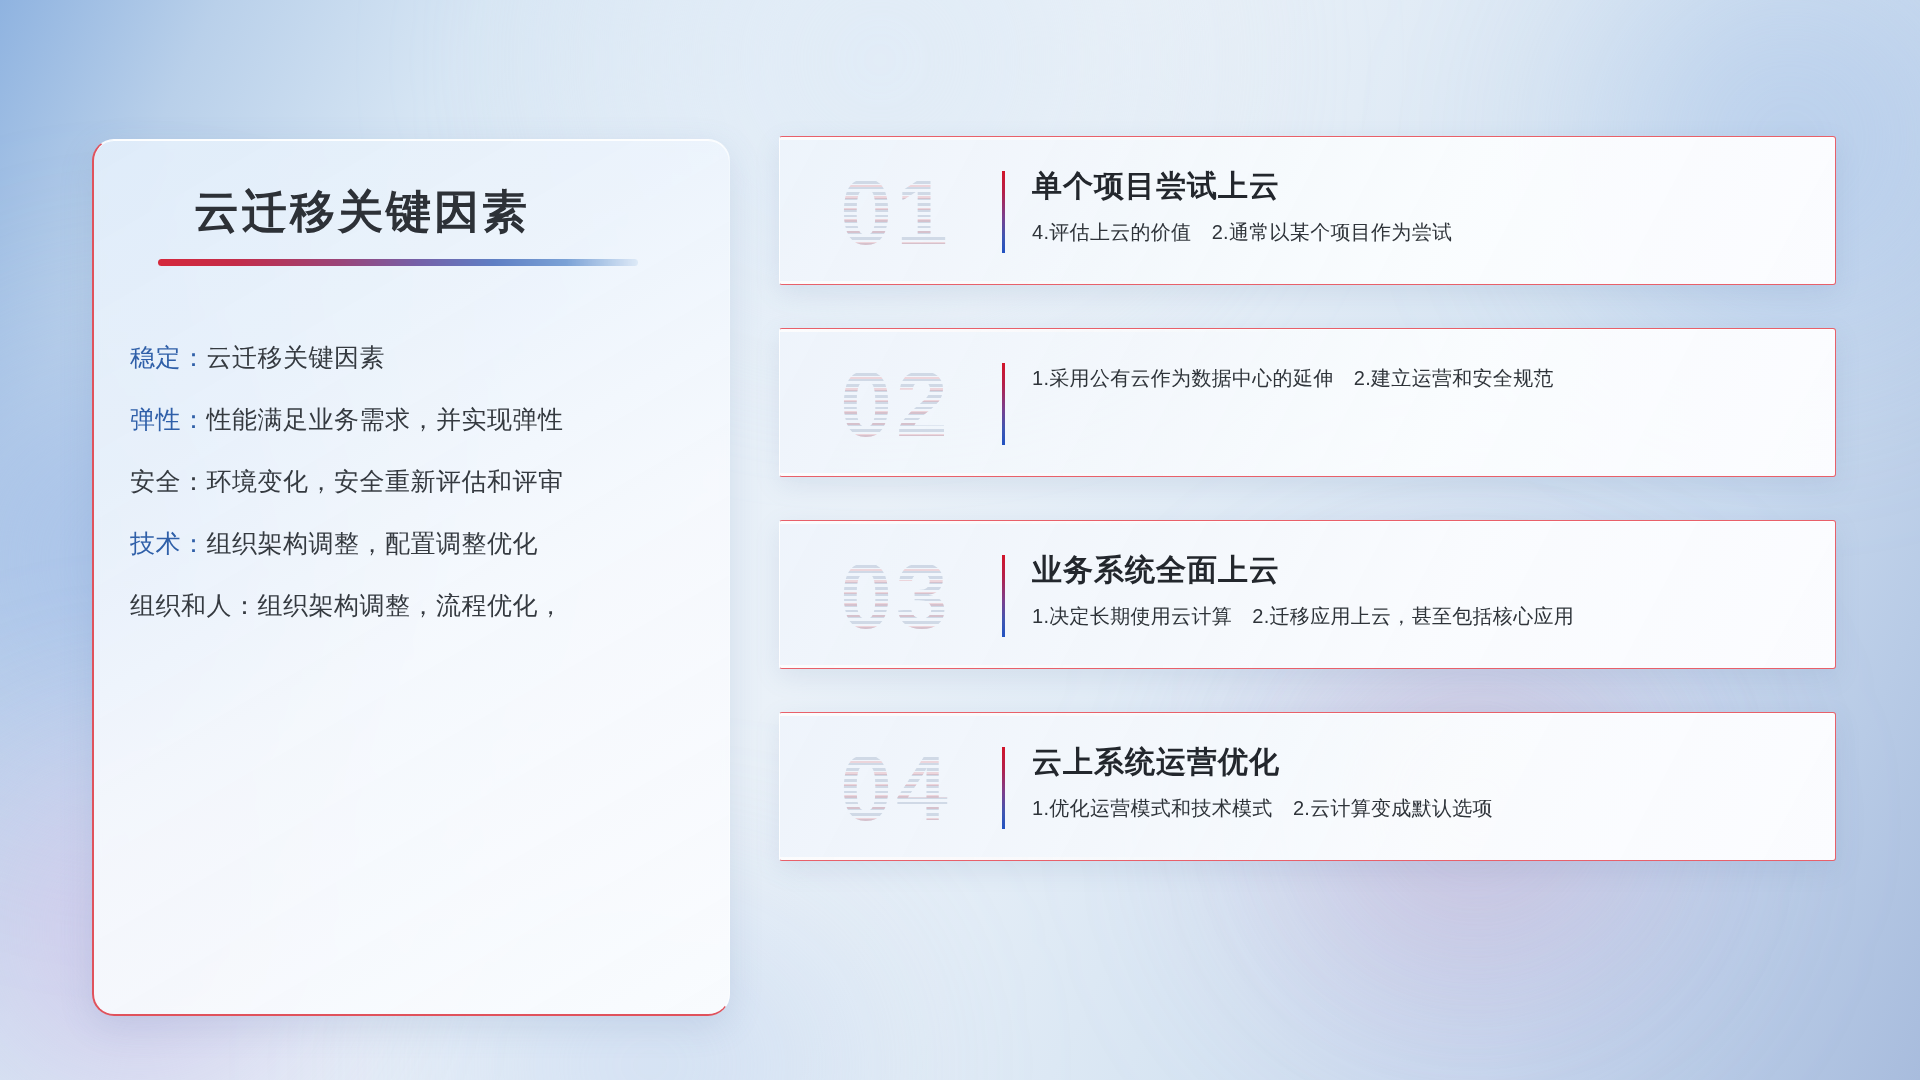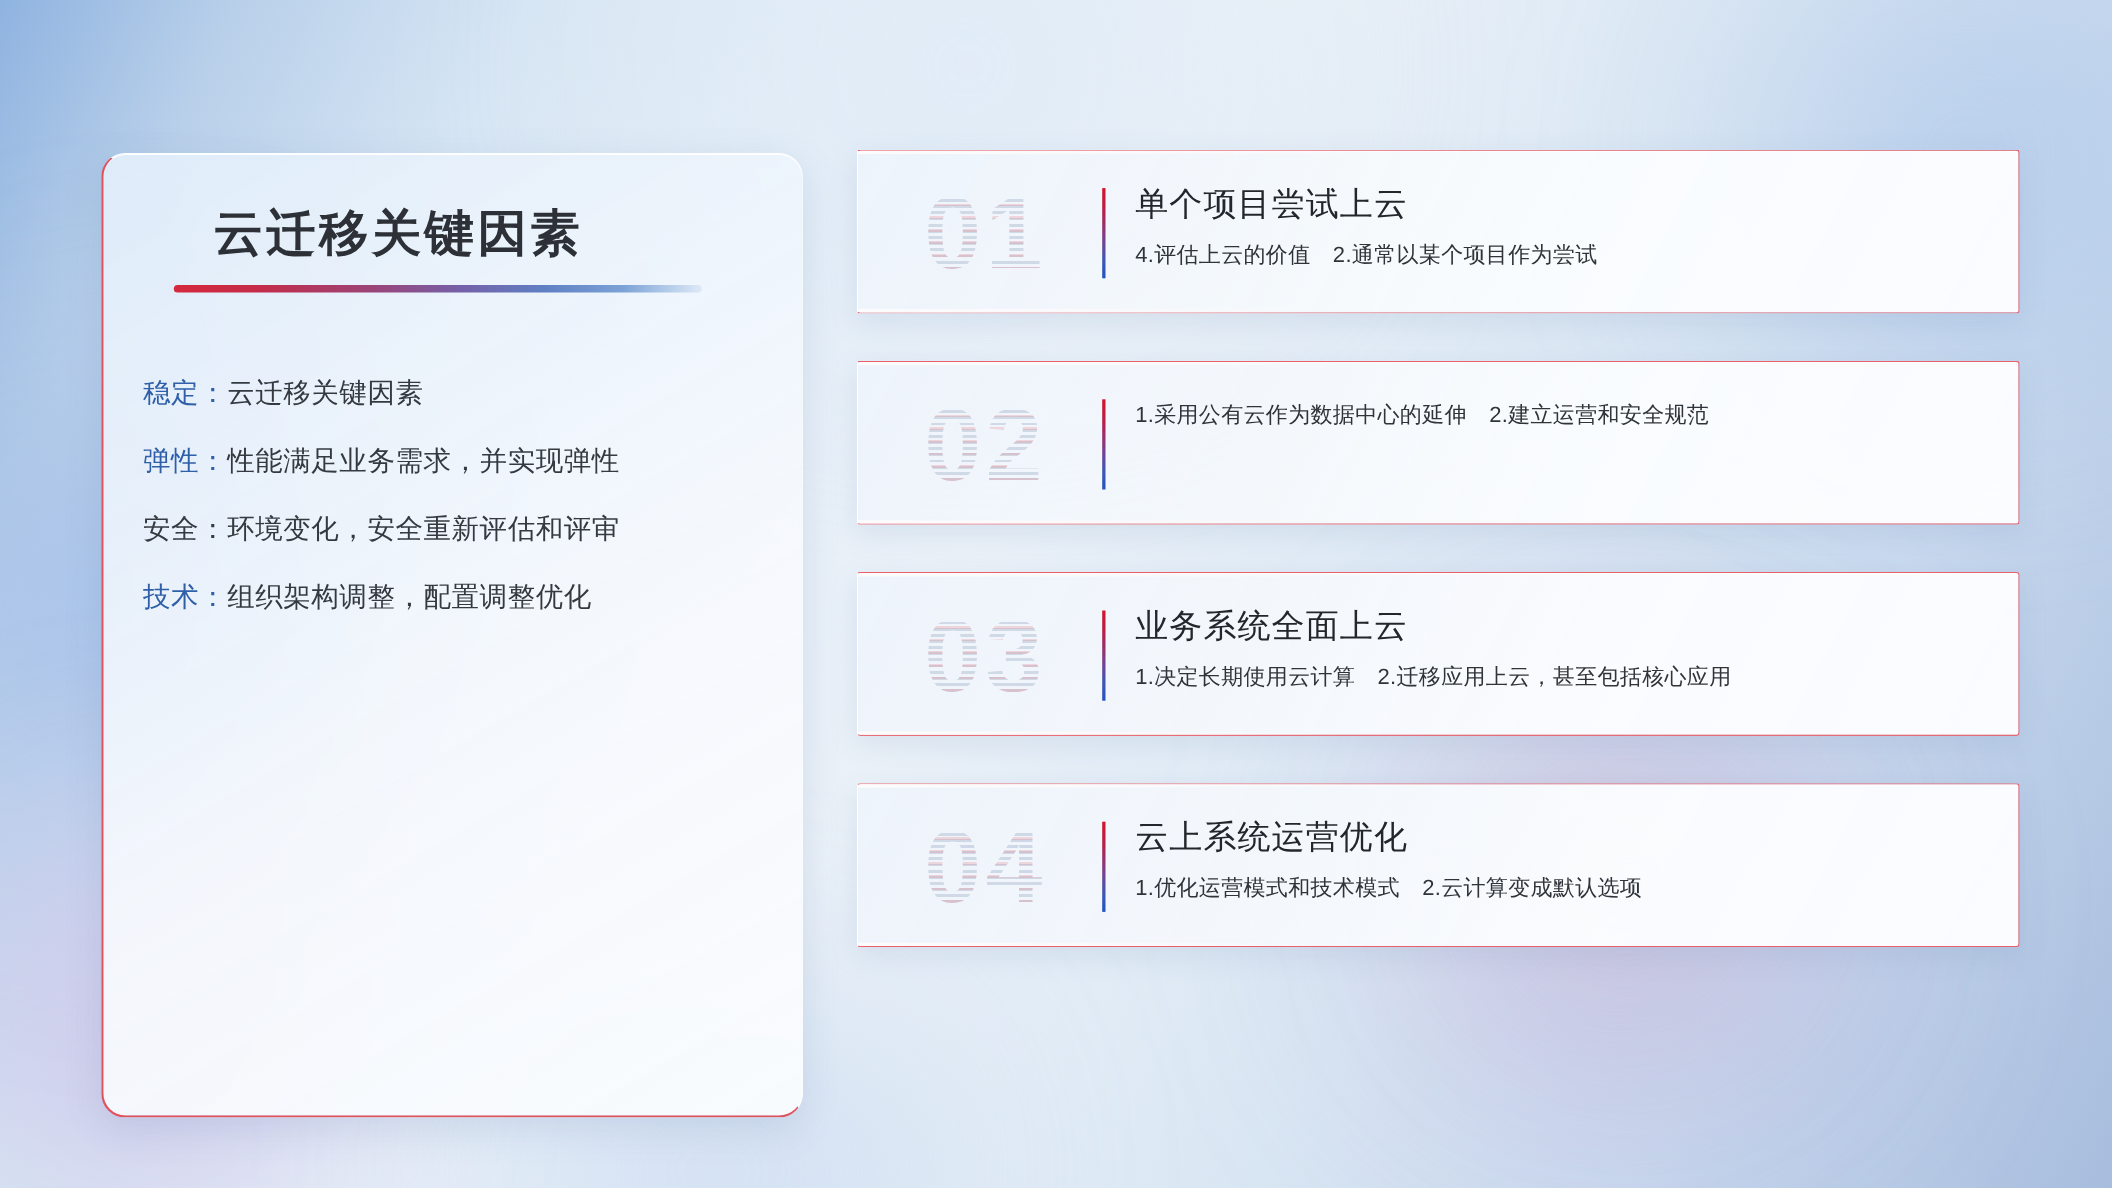"单个项目尝试上云" .card-title { font-weight: normal -> bold }
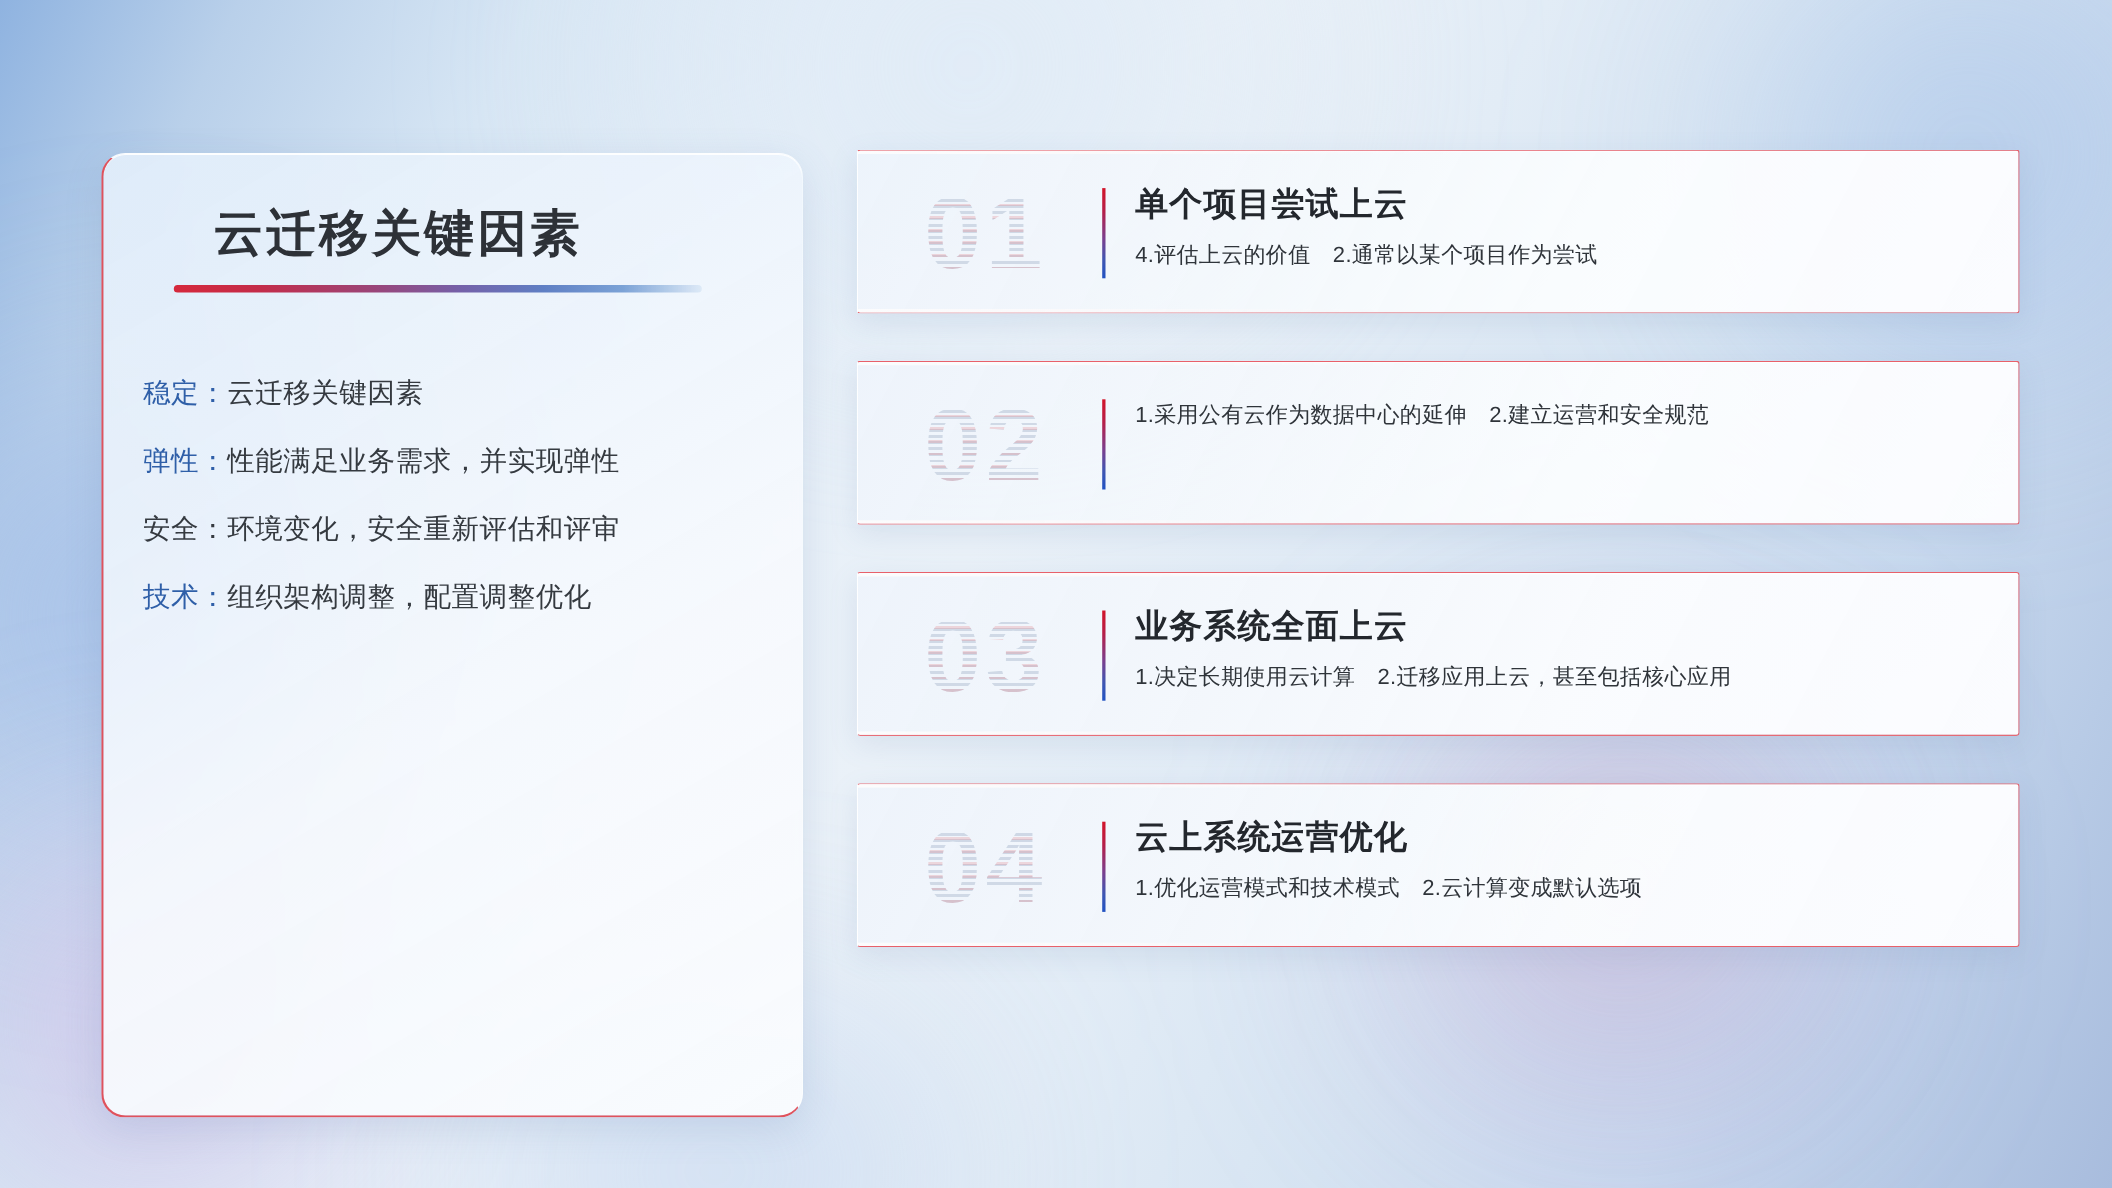"组织和人：组织架构调整，流程优化，" div.factor-line { html: none -> <div> <span>组织和人：</span><span>组织架构调整，流程优化，</span> </div> }
